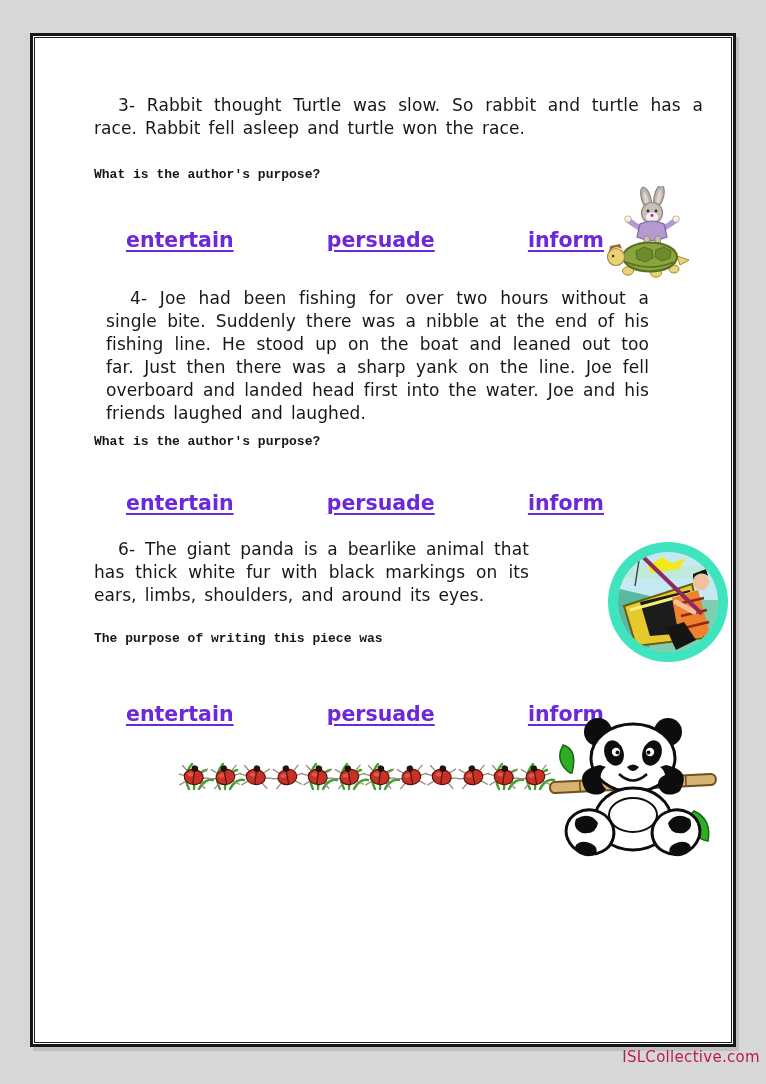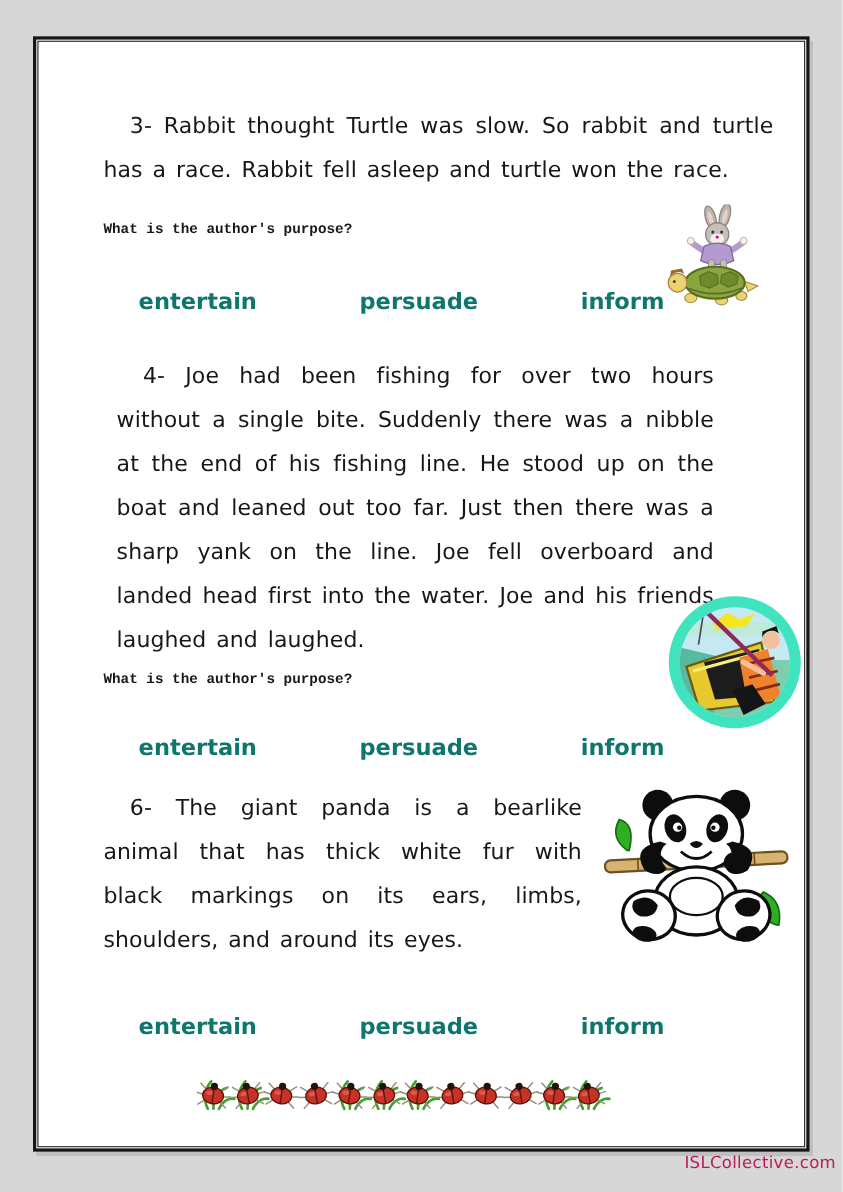"3- Rabbit thought Turtle was" .passage { font-size: 20px -> 17px; line-height: 40px -> 23px }
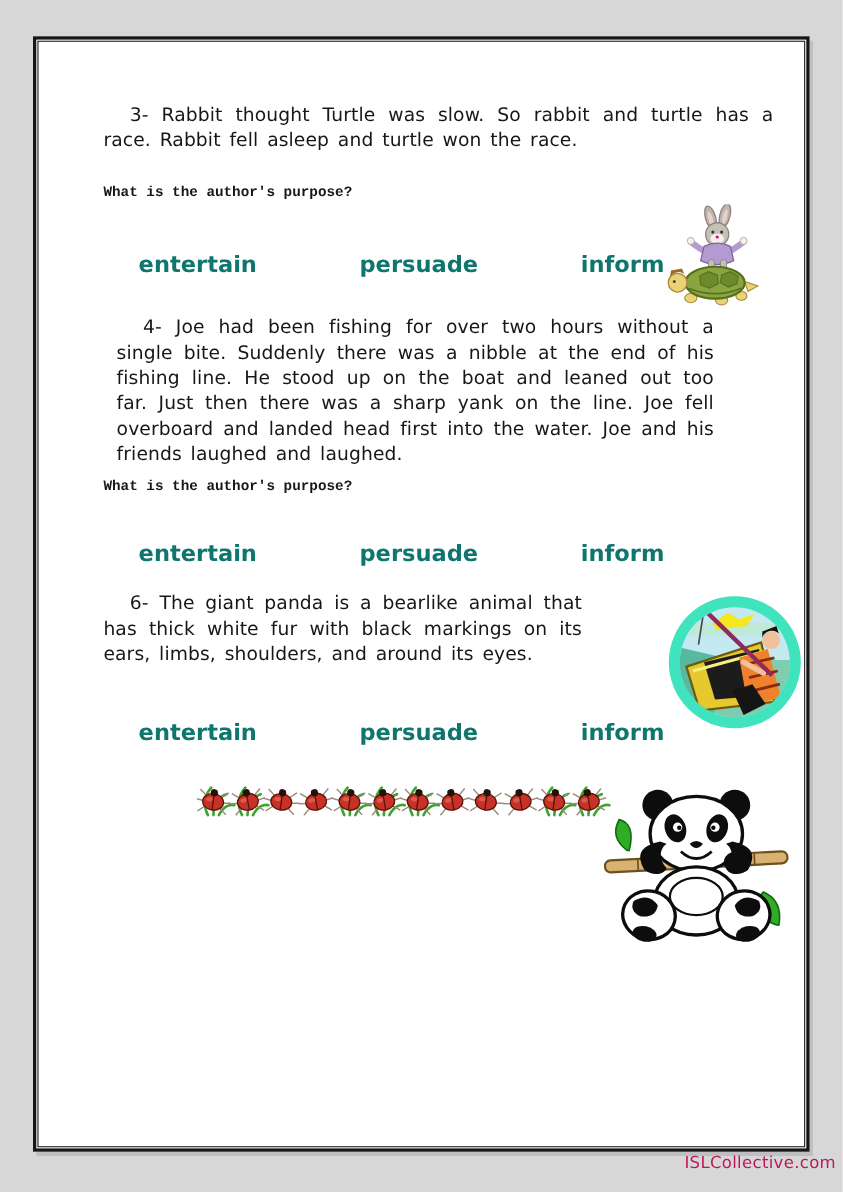"entertain" .opt-link { color: #0f766e -> #6d28d9; text-decoration: none -> underline }
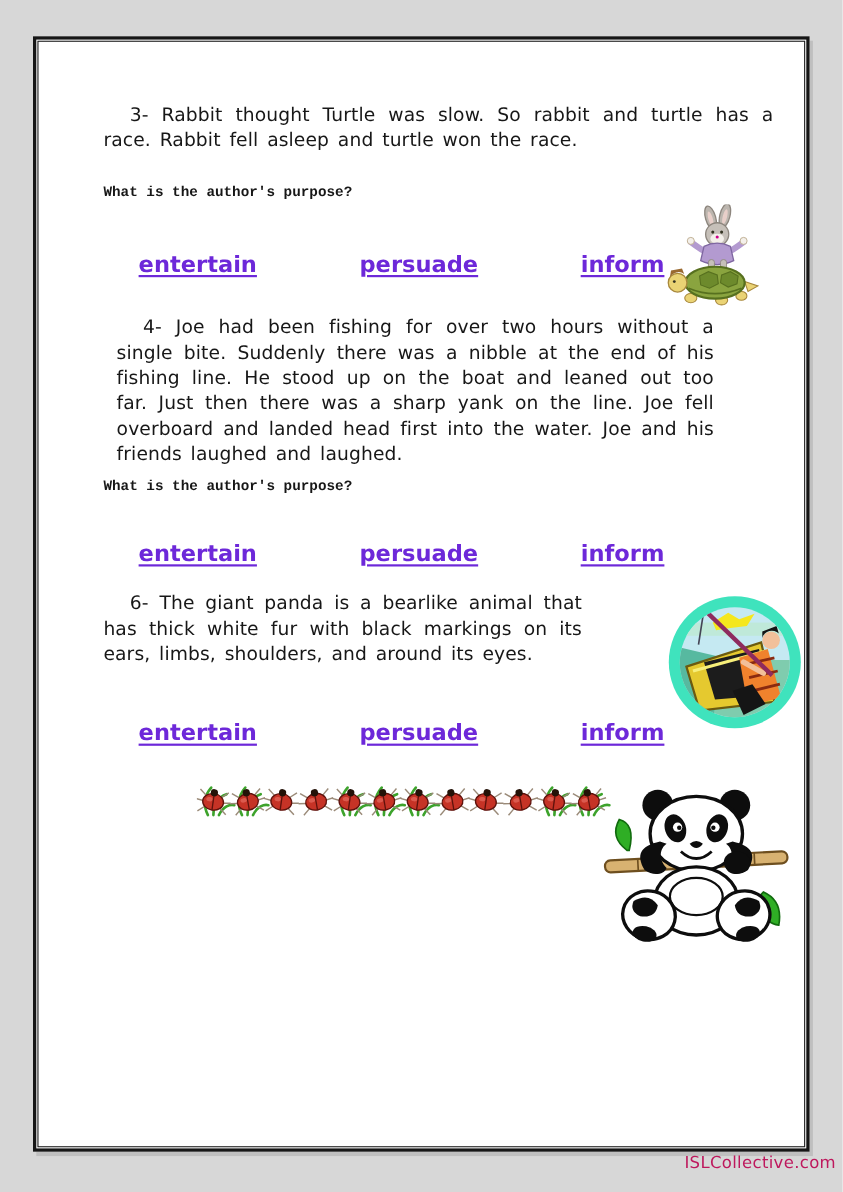"The purpose of writing this" p.prompt { html: none -> <p>The purpose of writing this piece was</p> }
